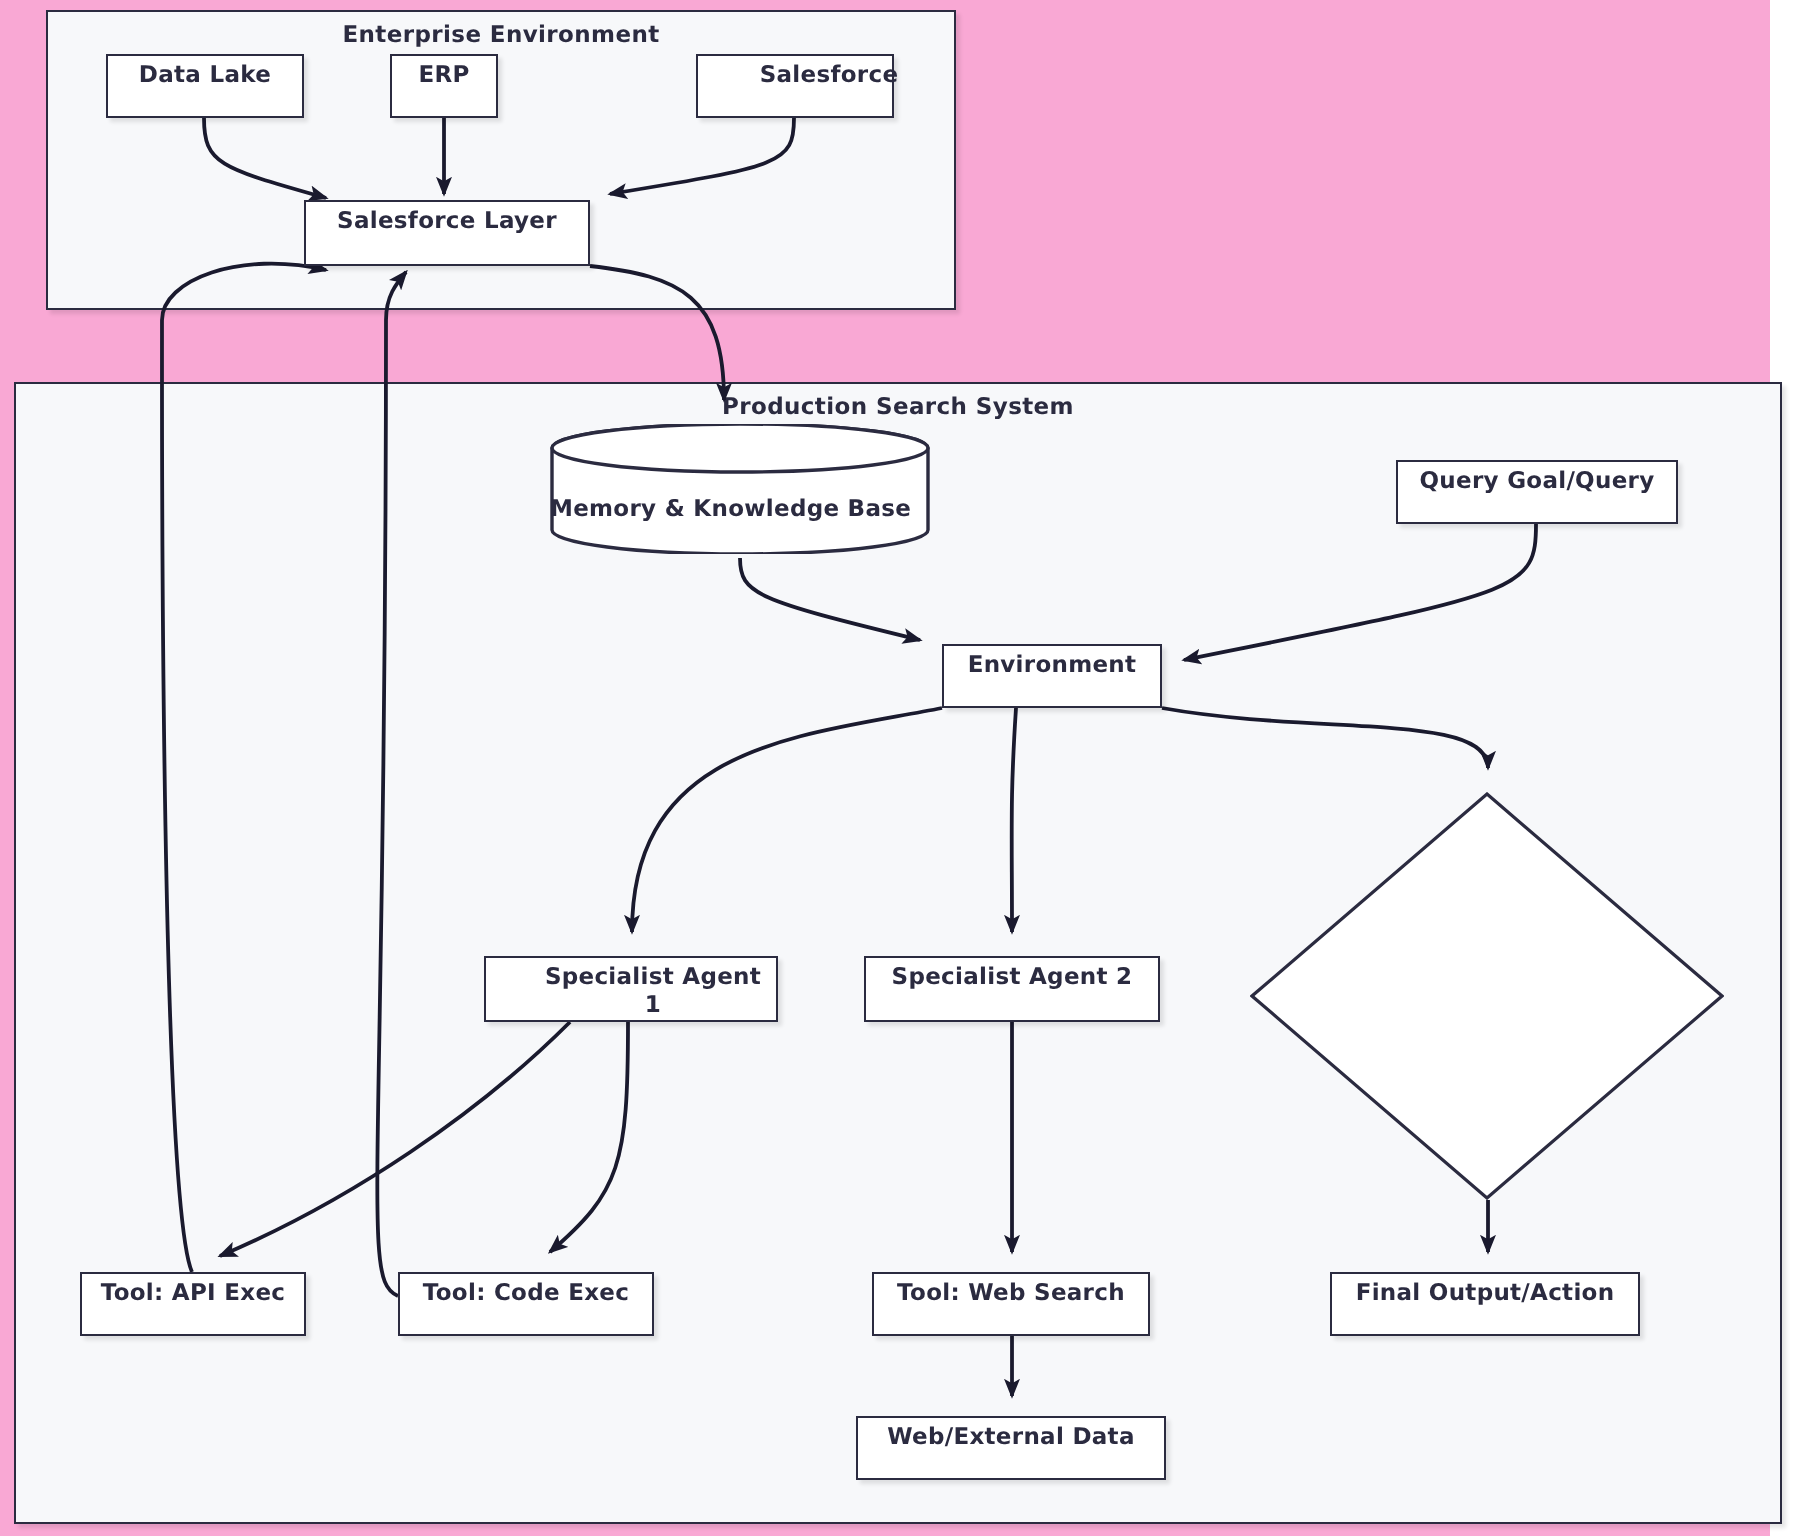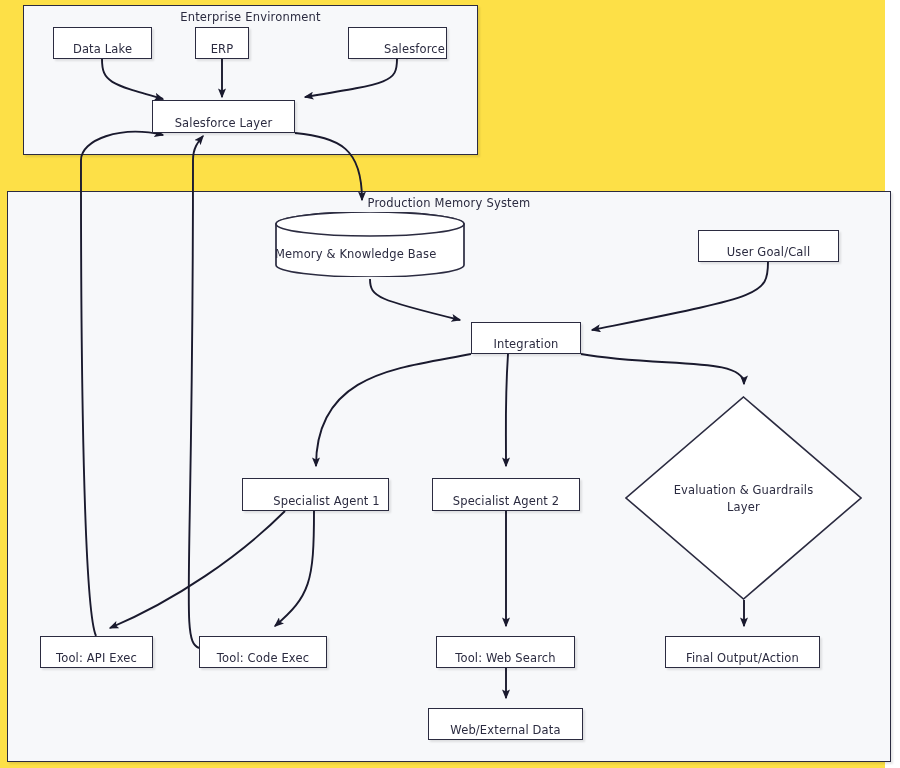"Enterprise Environment" #canvas { background: #fde047 -> #f9a8d4; font-weight: none -> bold }
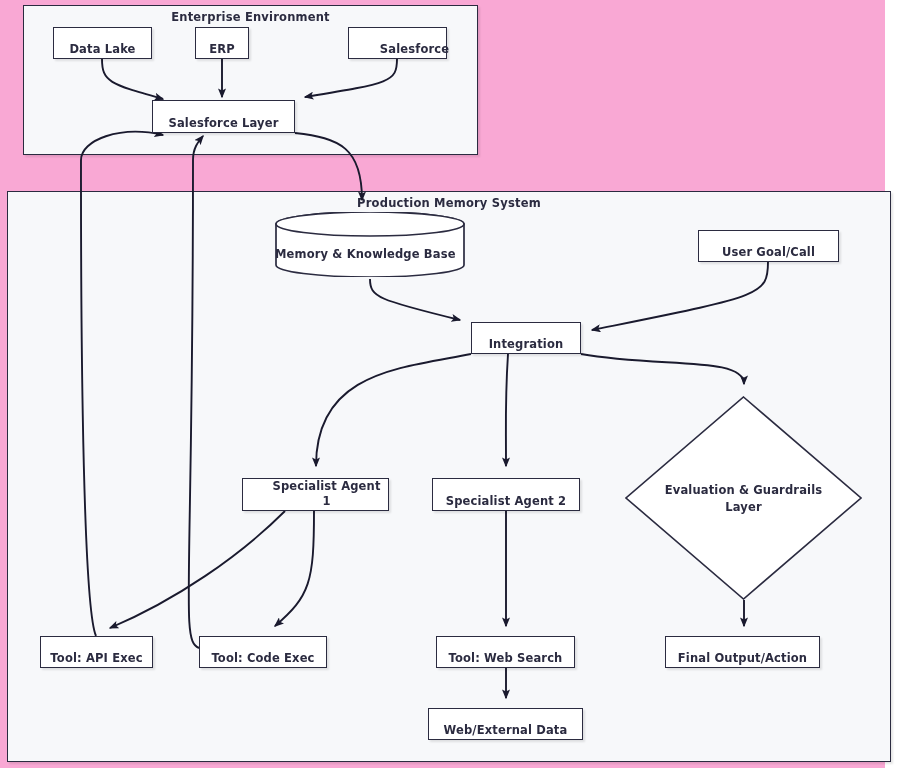"Data Lake" .node { align-items: flex-end -> flex-start }
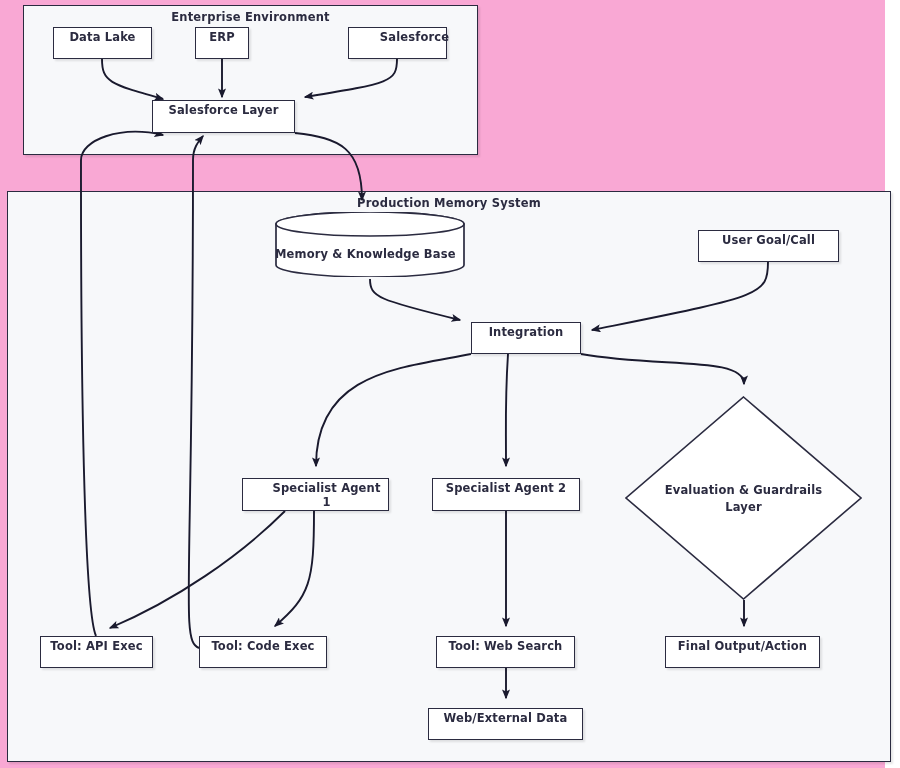"Production Memory System" div.container-title { text: Memory -> Search }
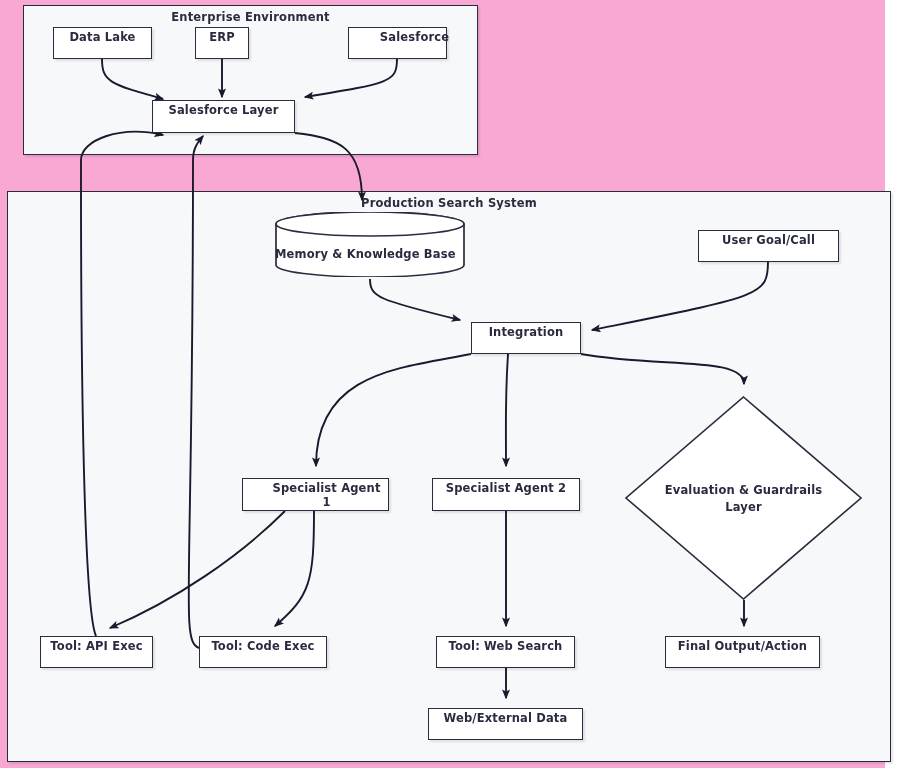"User Goal/Call" span { text: User Goal/Call -> Query Goal/Query }
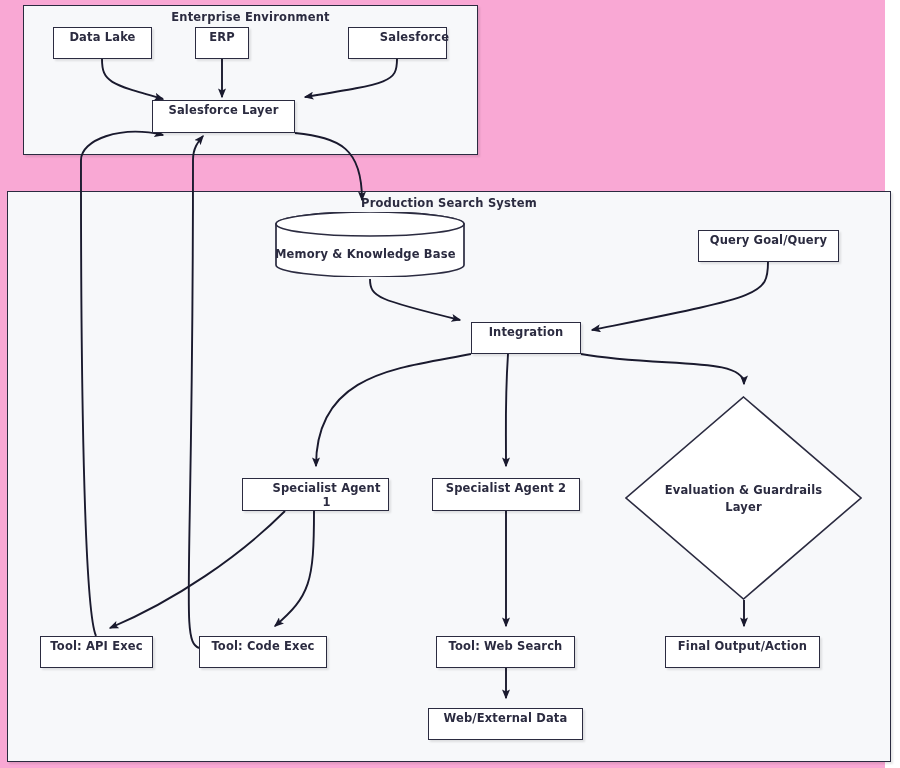"Integration" span { text: Integration -> Environment }
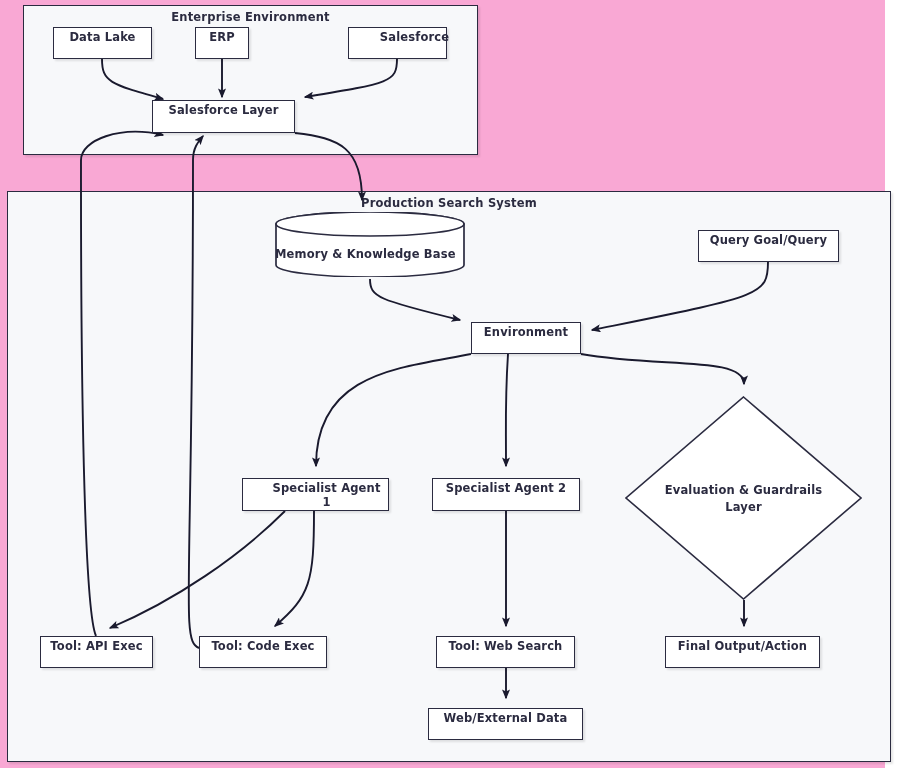"Evaluation & Guardrails Layer" div.dia-label { html: <div>Evaluation &amp; Guardrails Layer</div> -> none }
